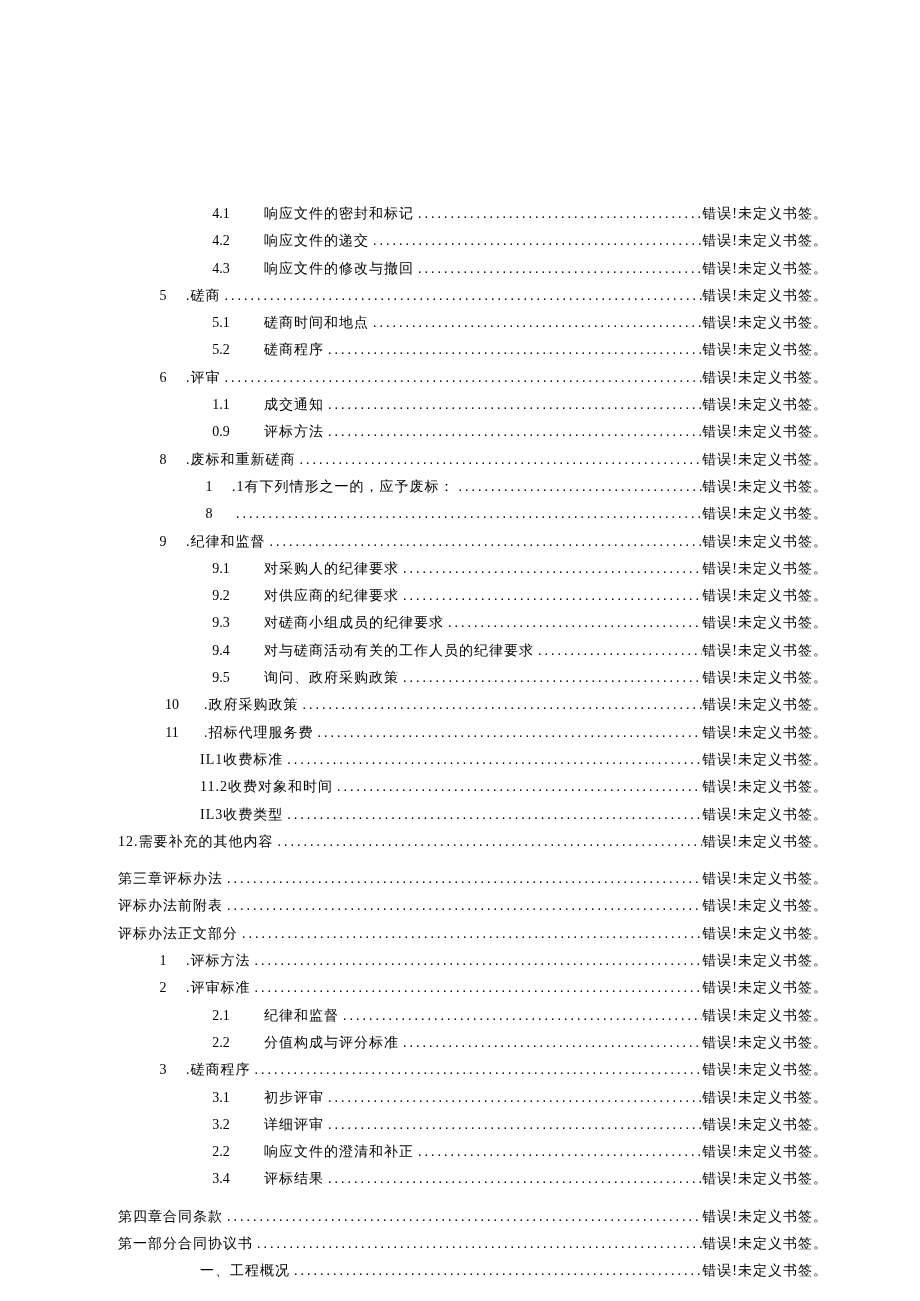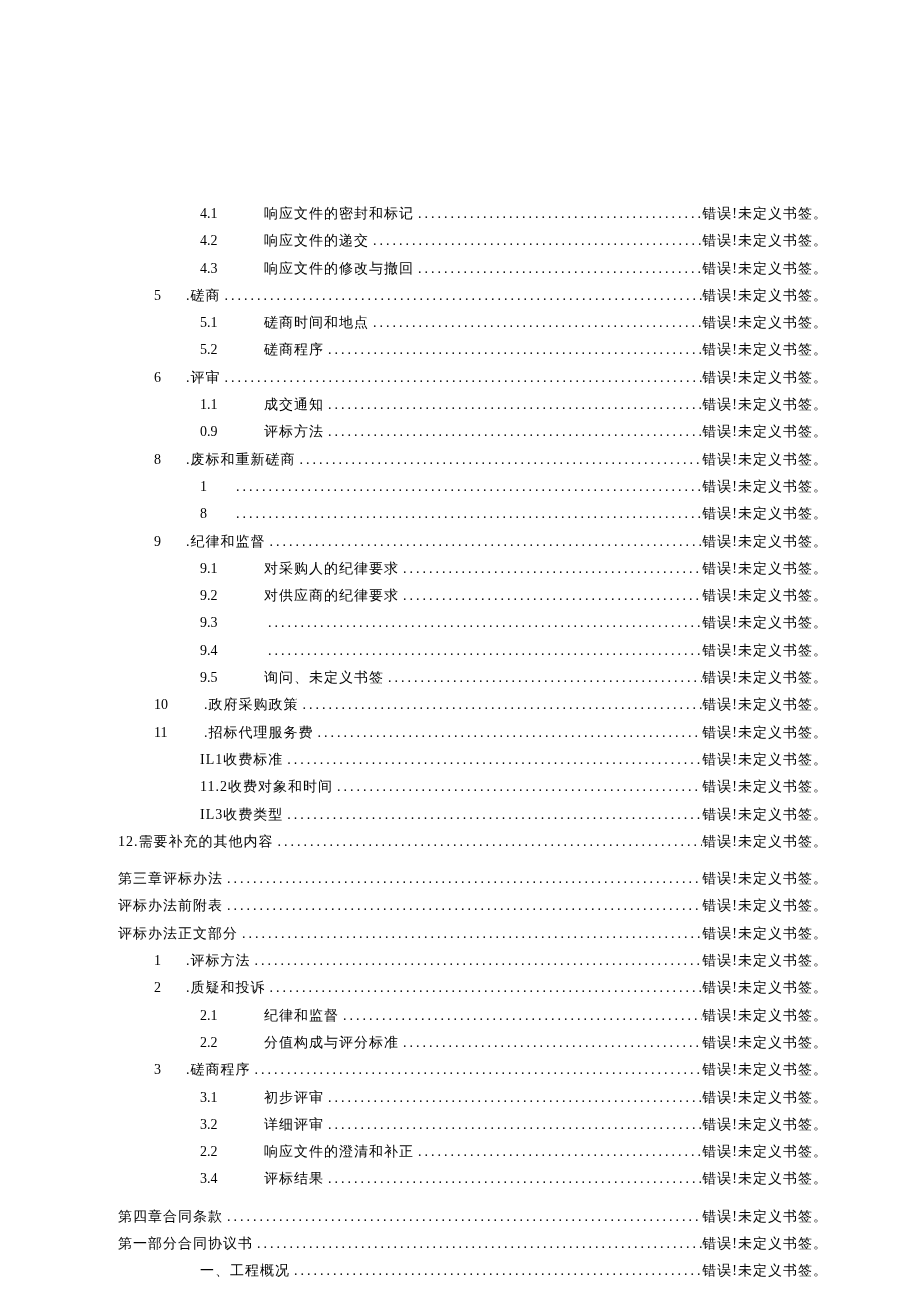"4.1" .num { text-align: left -> center }
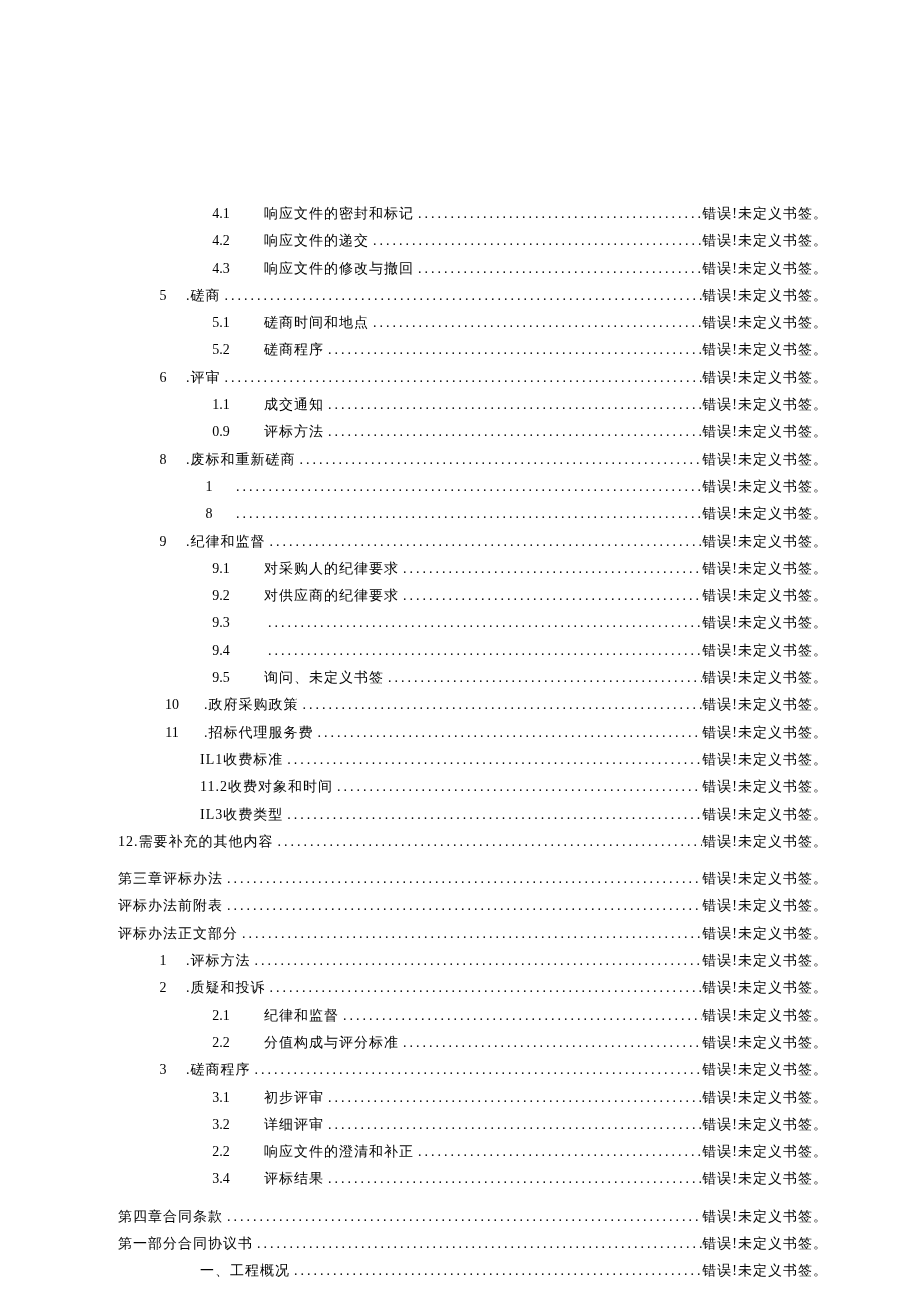".1有下列情形之一的，应予废标：" span.txt { html: none -> <span>.1有下列情形之一的，应予废标：</span> }
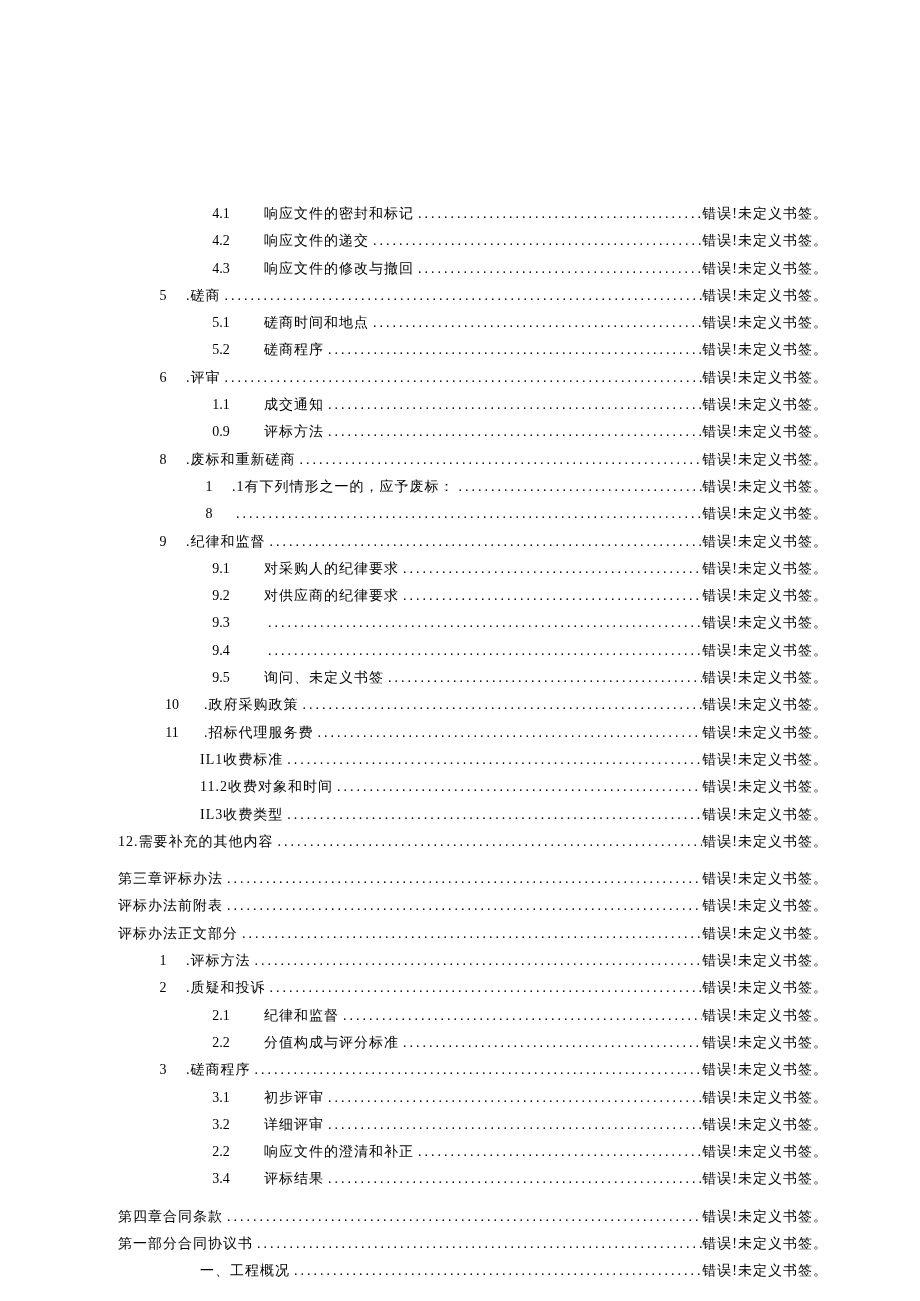"对磋商小组成员的纪律要求" span.txt { html: none -> <span>对磋商小组成员的纪律要求</span> }
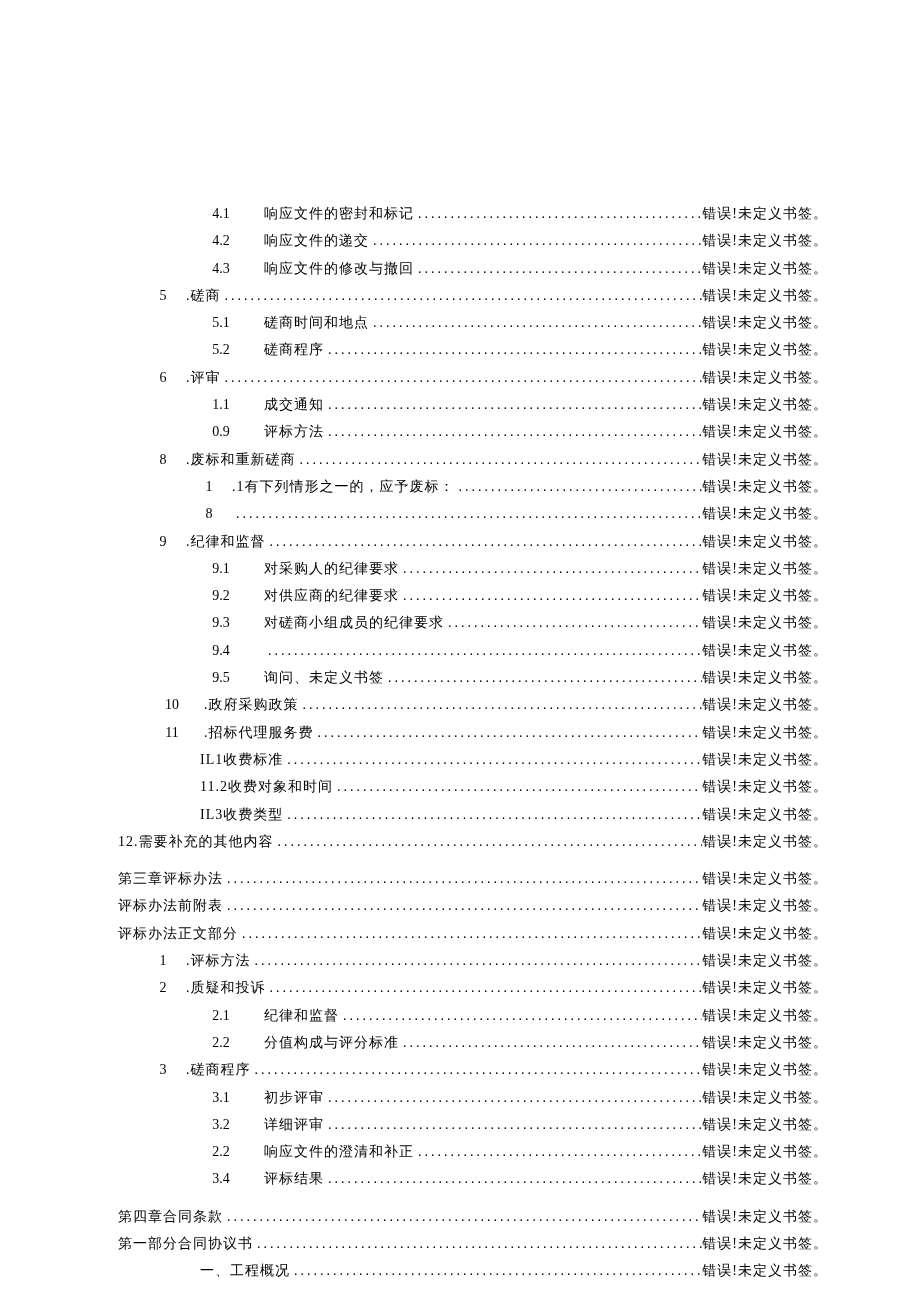"对与磋商活动有关的工作人员的纪律要求" span.txt { html: none -> <span>对与磋商活动有关的工作人员的纪律要求</span> }
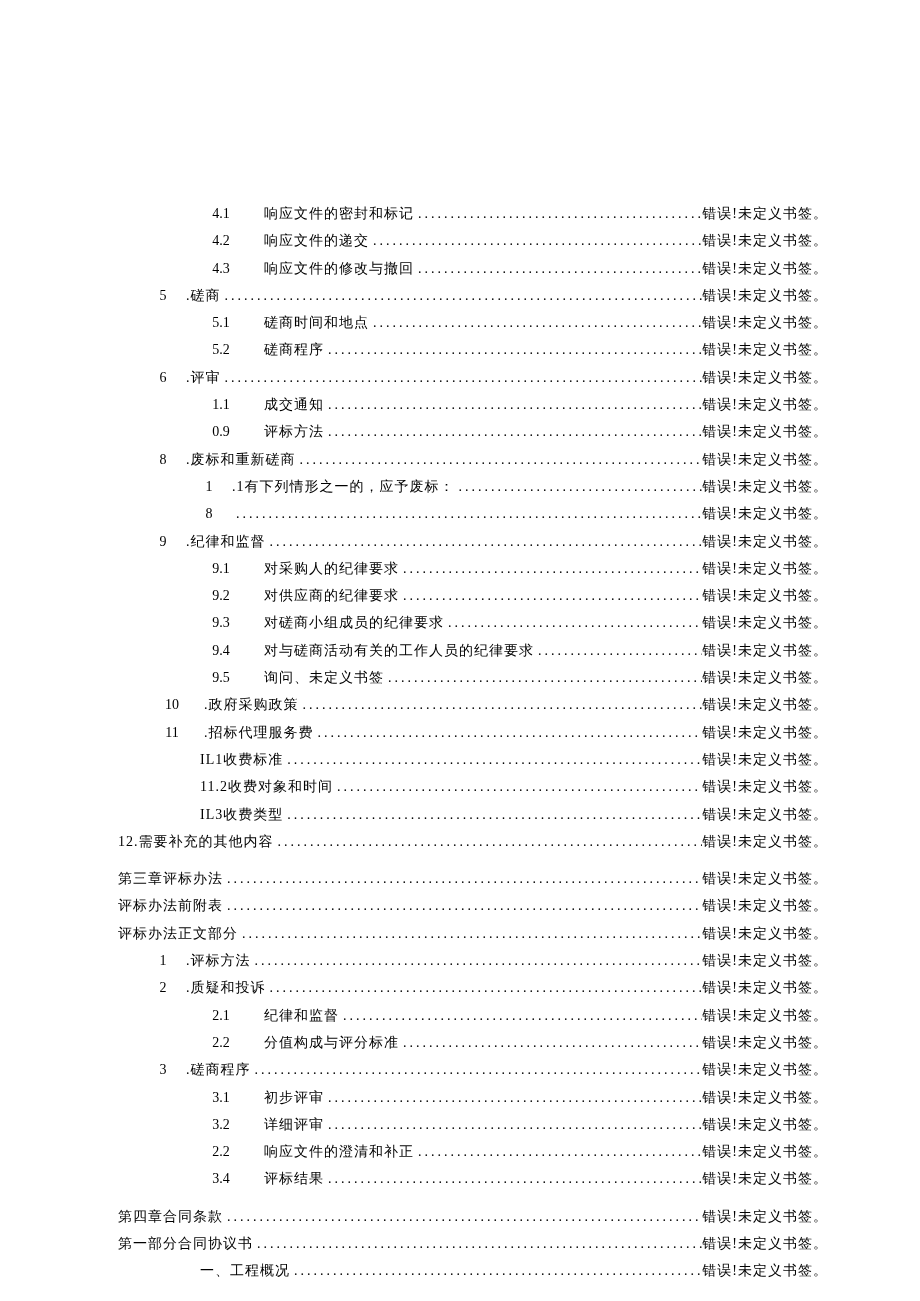"询问、未定义书签" span.txt { text: 未定义书签 -> 政府采购政策 }
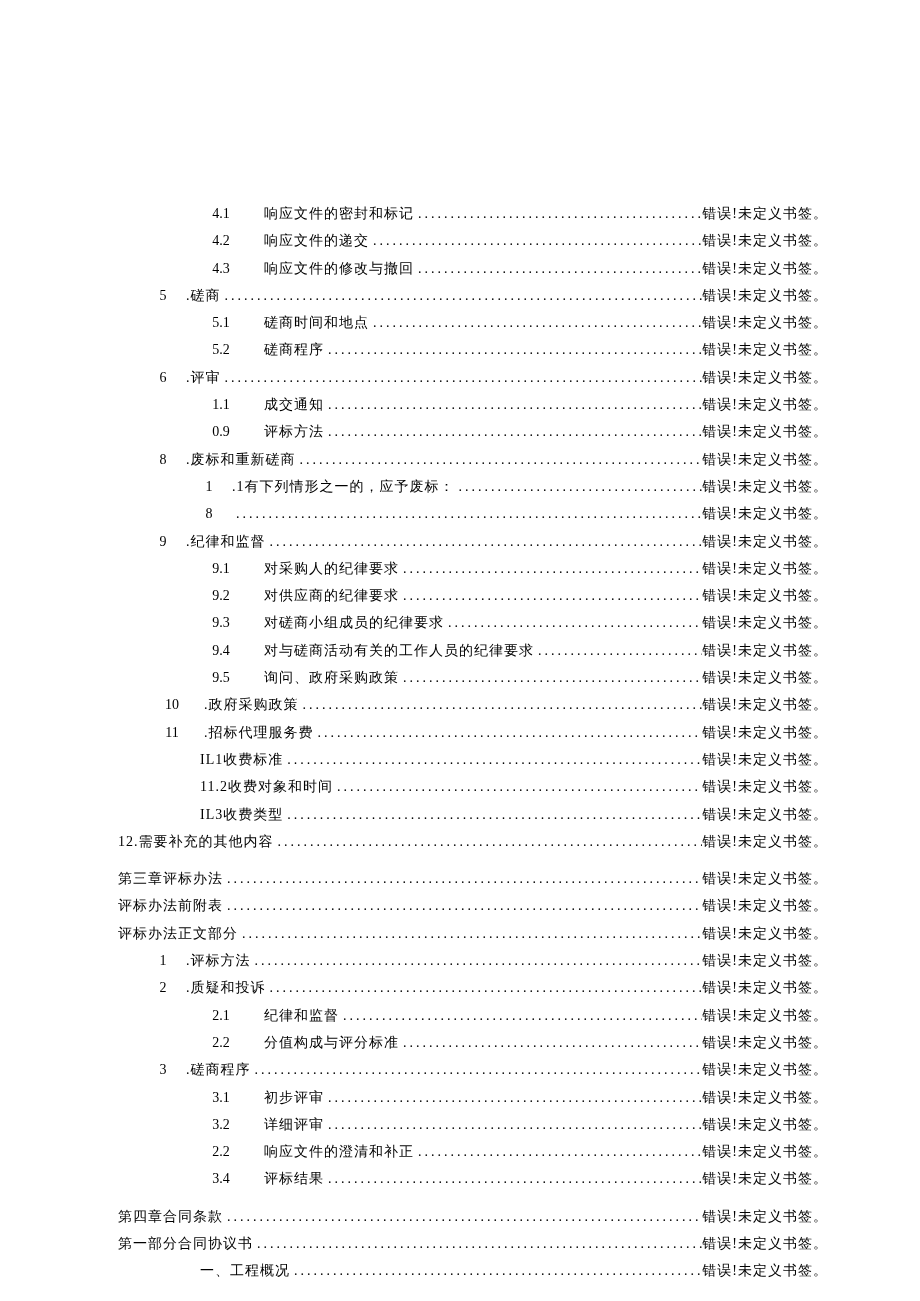".质疑和投诉" span.txt { text: .质疑和投诉 -> .评审标准 }
